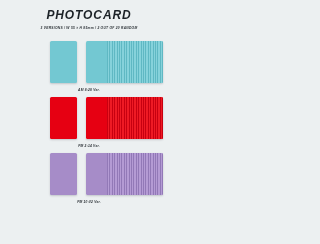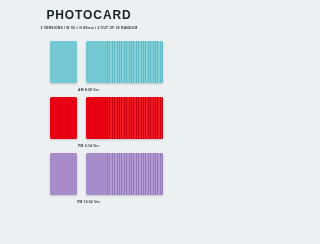"PHOTOCARD" .sheet { font-style: none -> italic }
